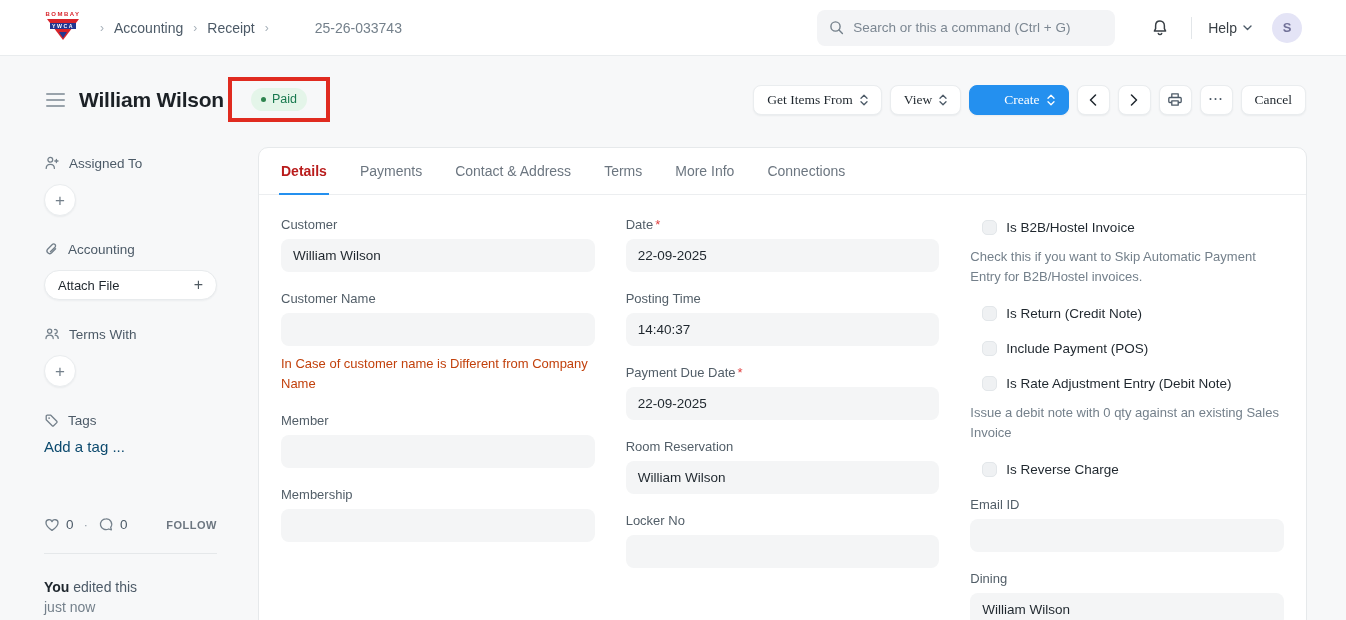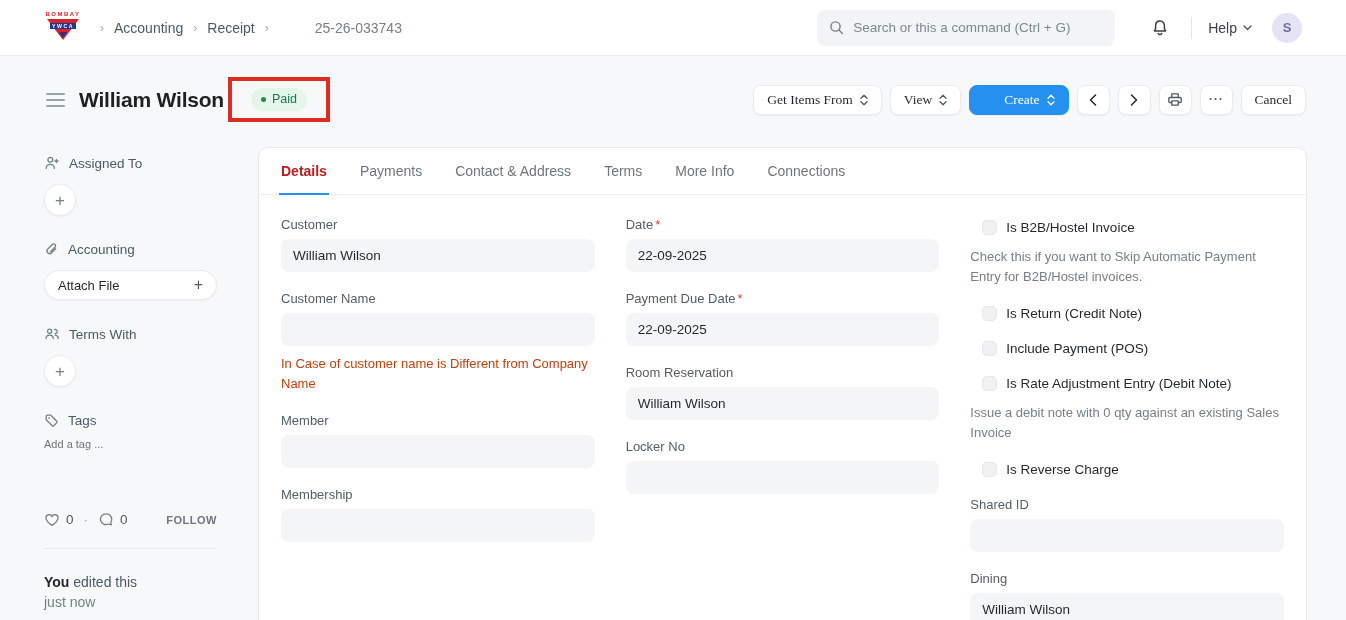"Posting Time" div.field { html: none -> <div> <div>Posting Time</div> <div>14:40:37</div> </div> }
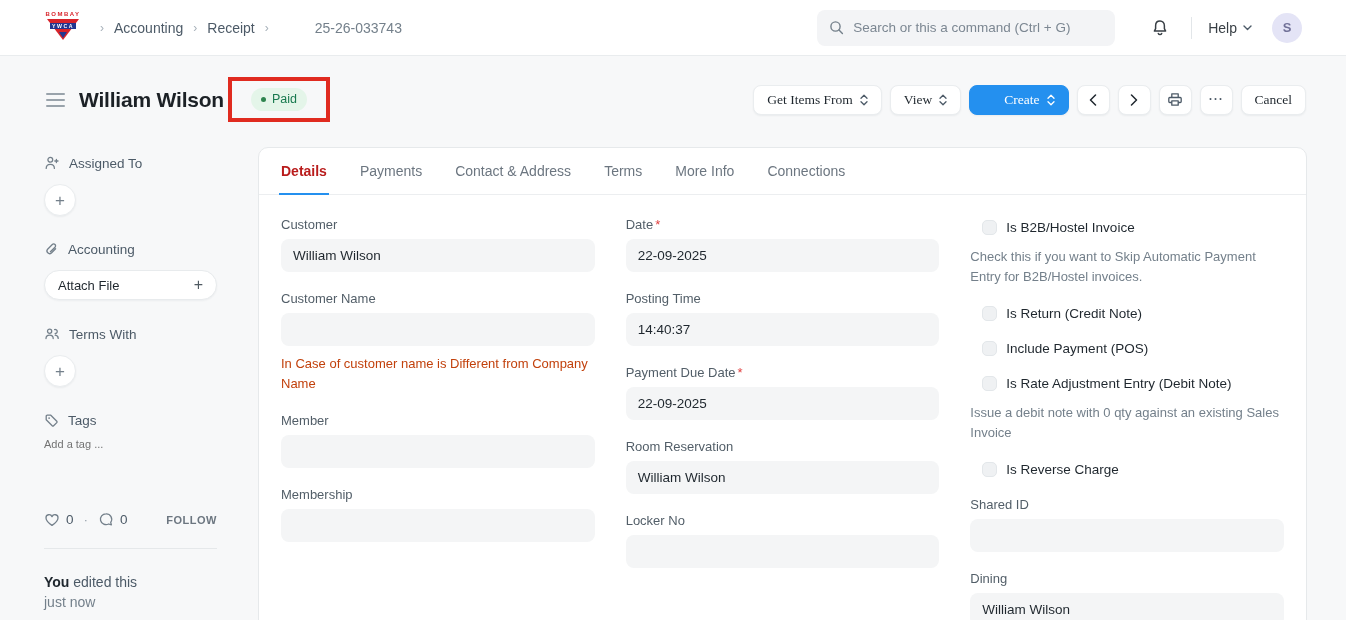"Add a tag ..." .add-tag { color: #737373 -> #0c4a6e; font-size: 11px -> 15px }
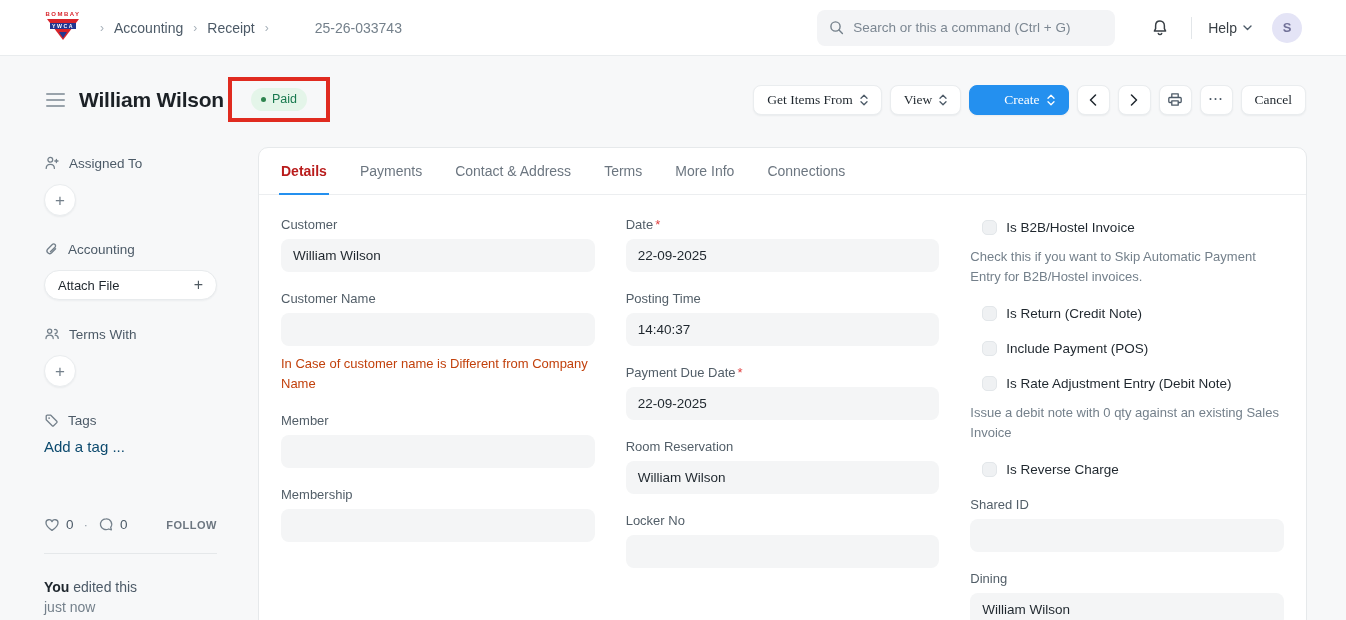"Shared ID" div.field-label { text: Shared -> Email }
